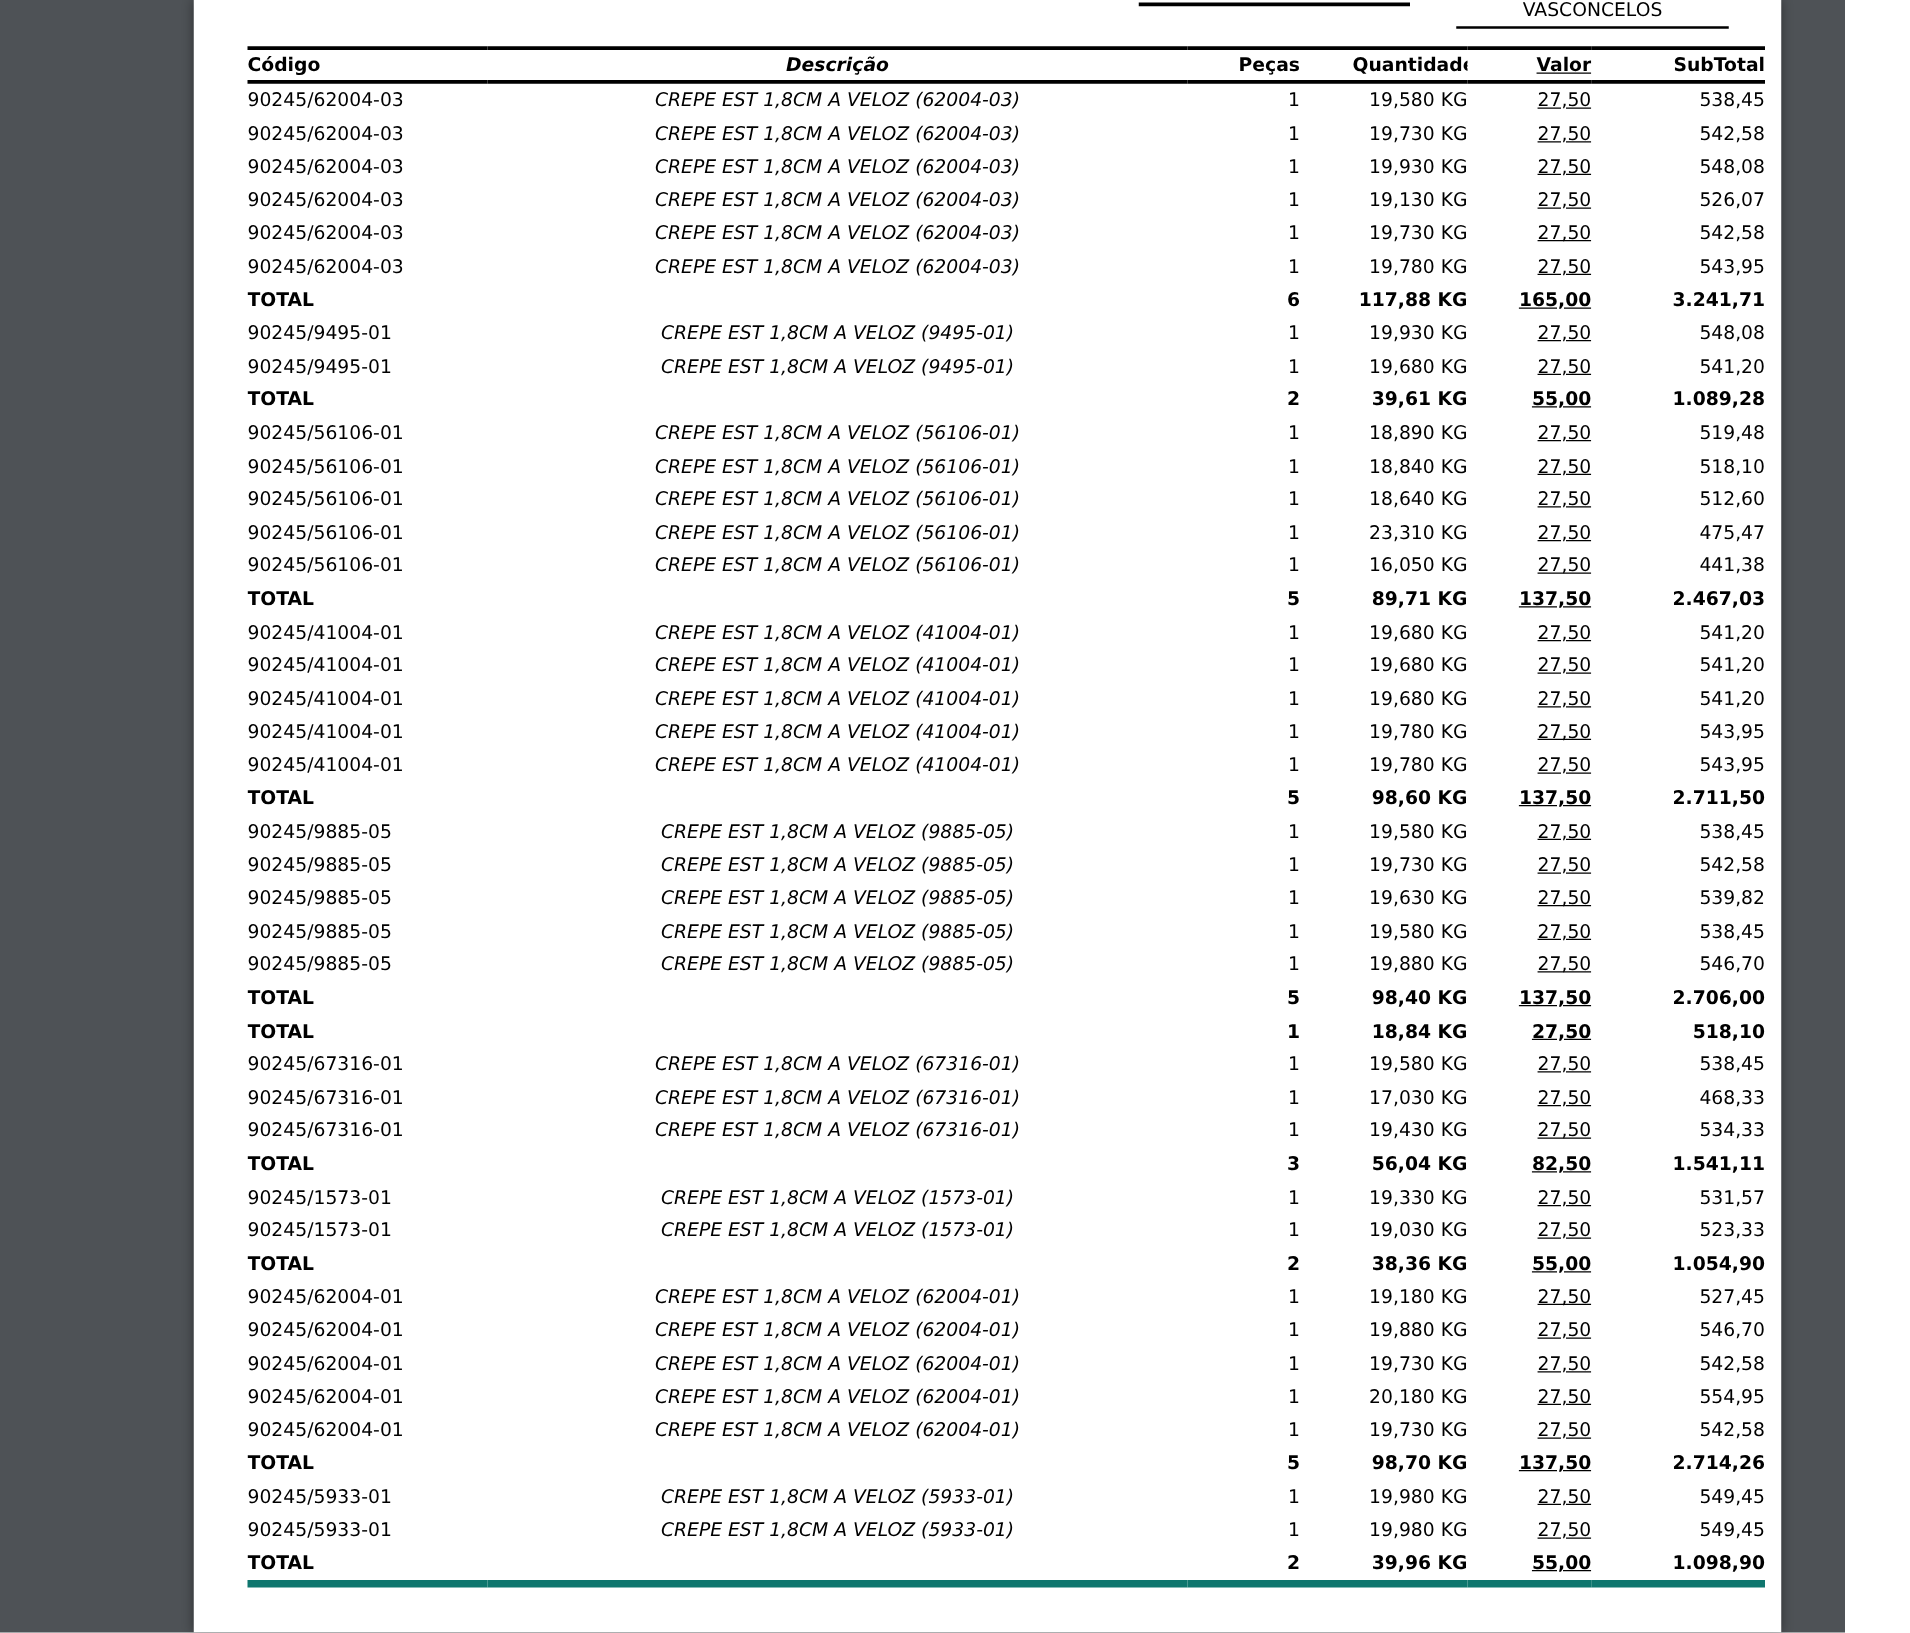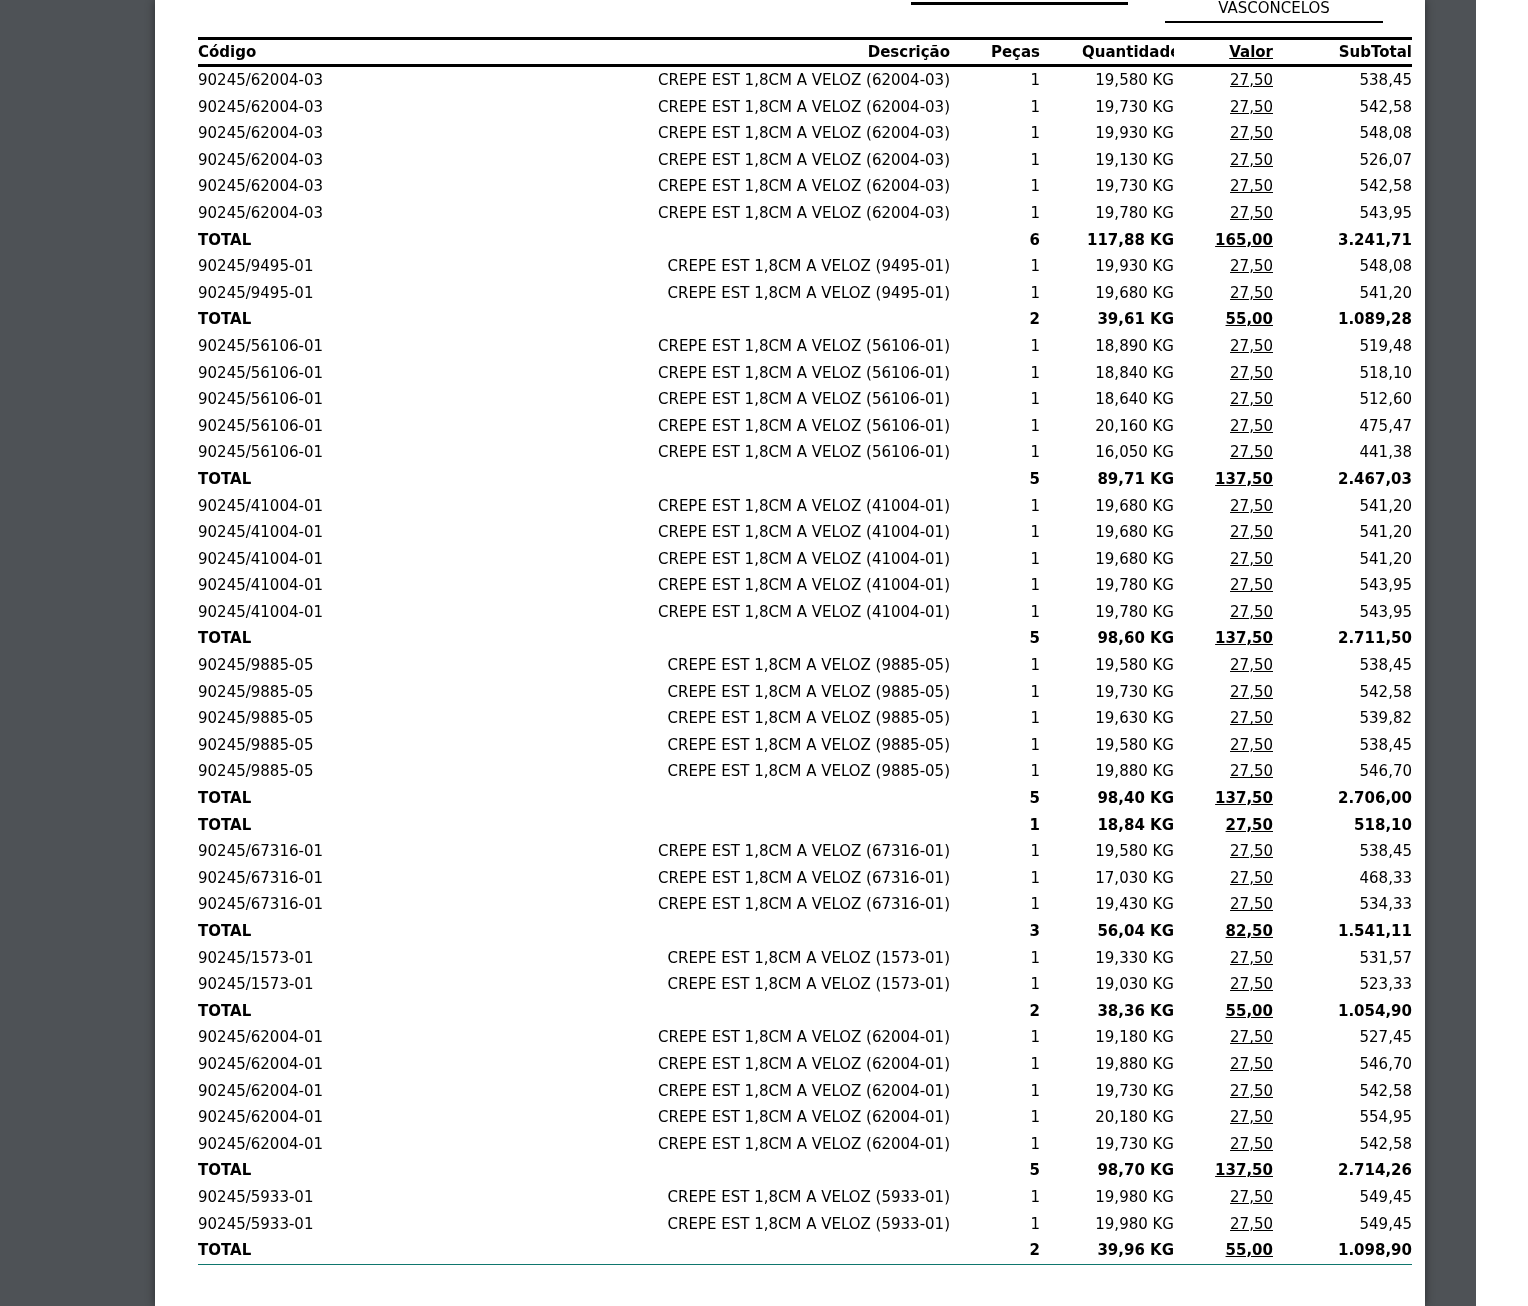"Código" table.report { border-bottom: 1px solid #0f766e -> 6px solid #0f766e }
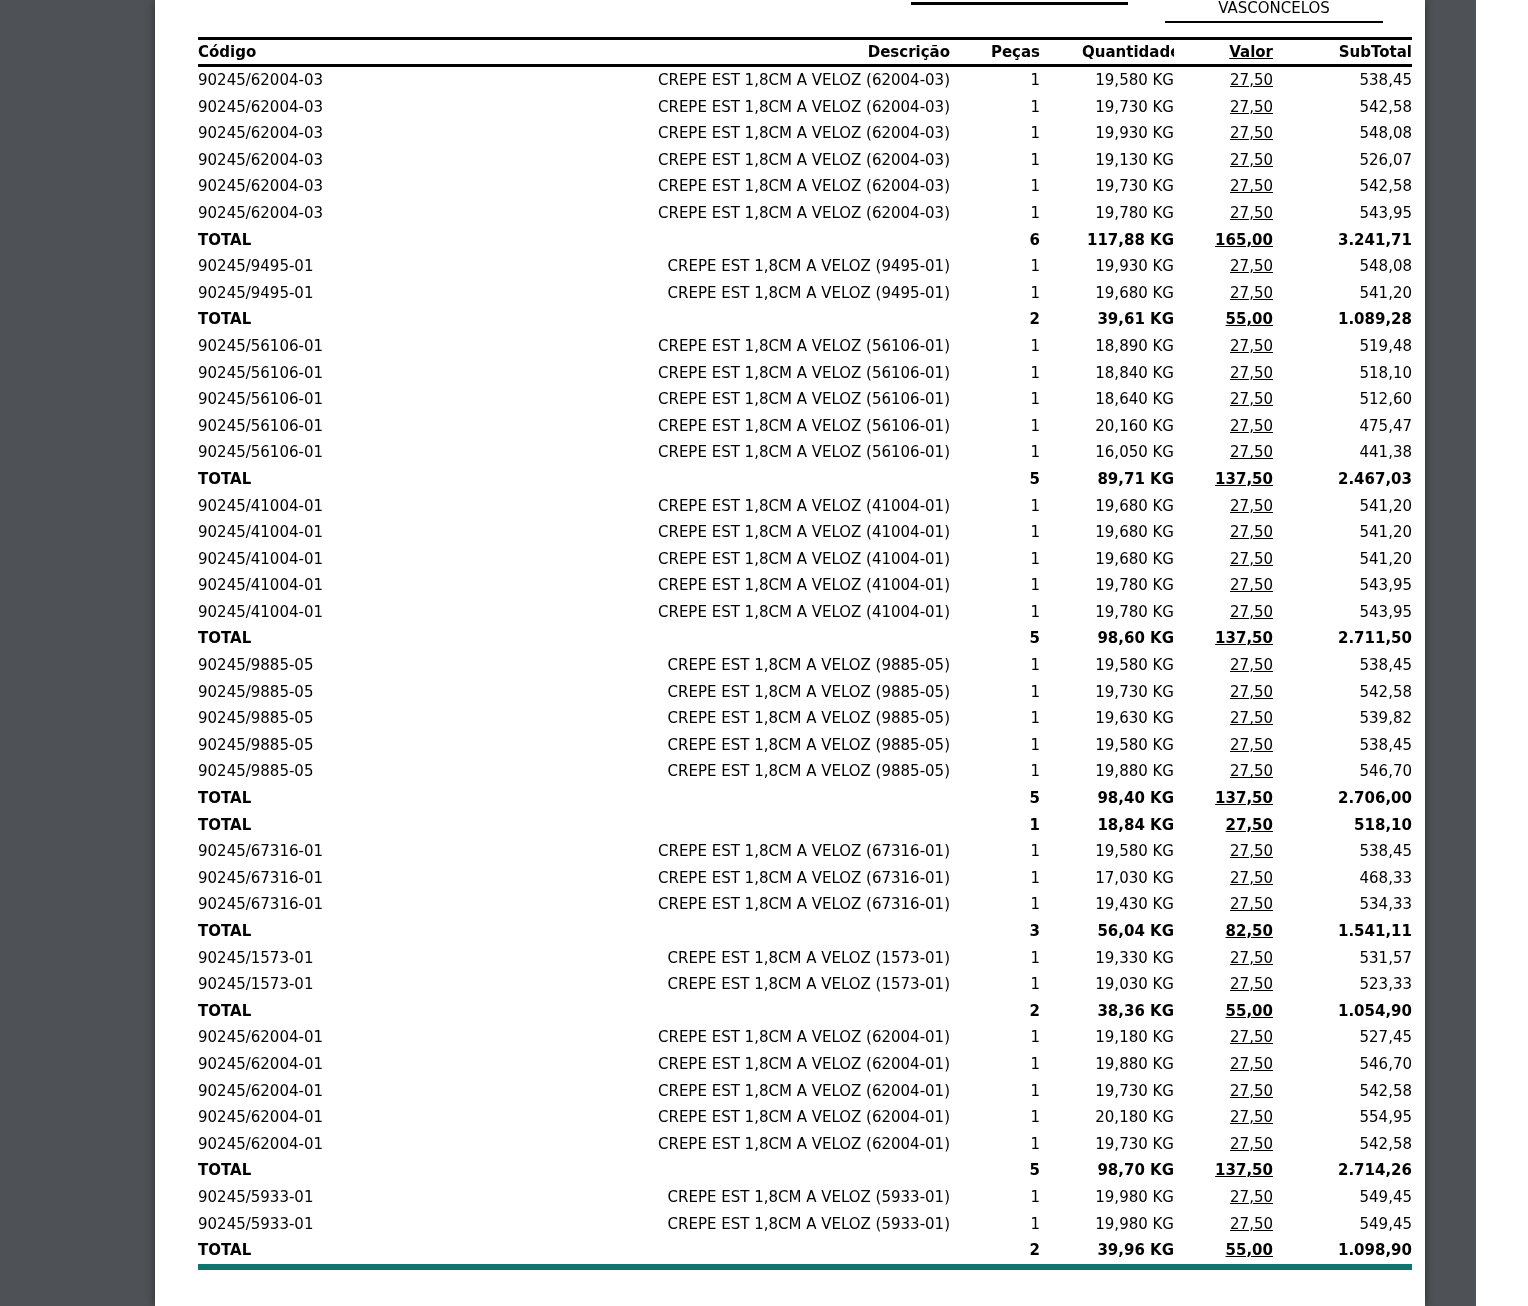"Descrição" .col-descricao { font-style: none -> italic; text-align: right -> center }
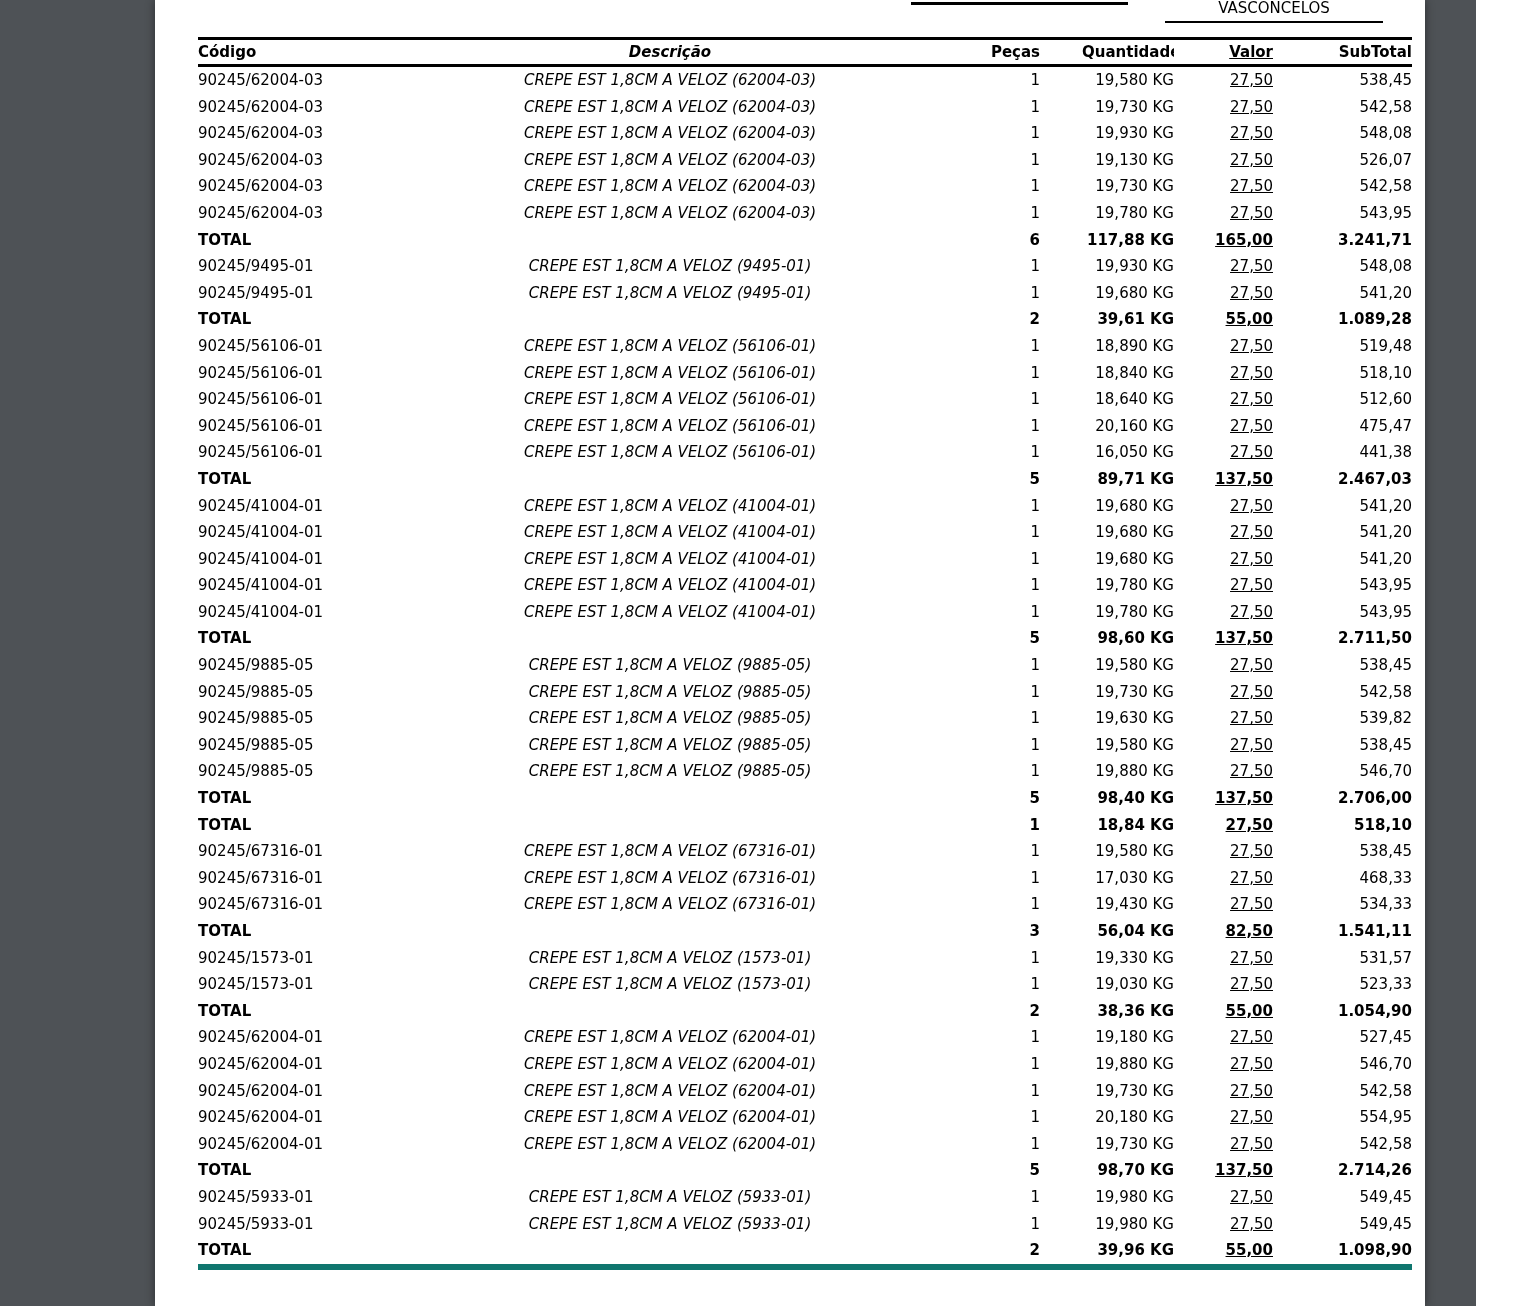"20,160 KG" td.col-quantidade { text: 20,160 -> 23,310 }
